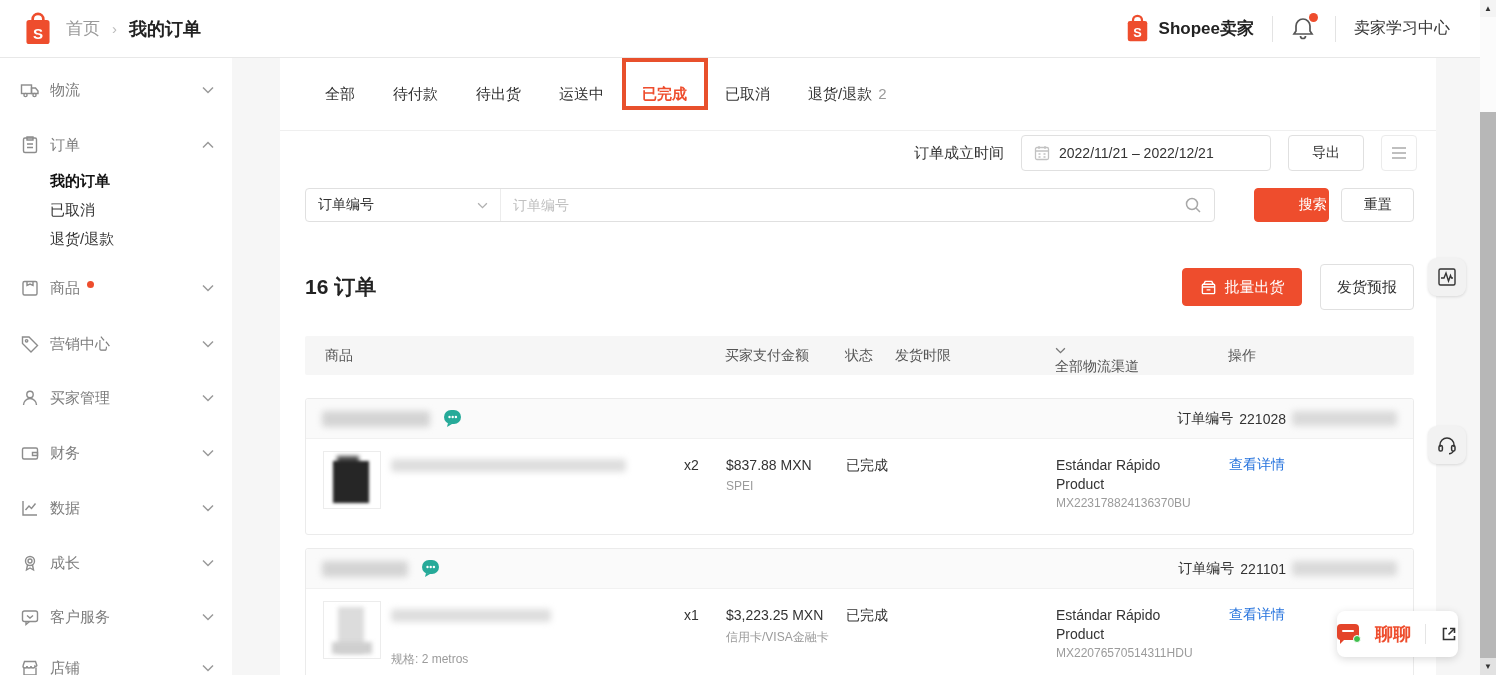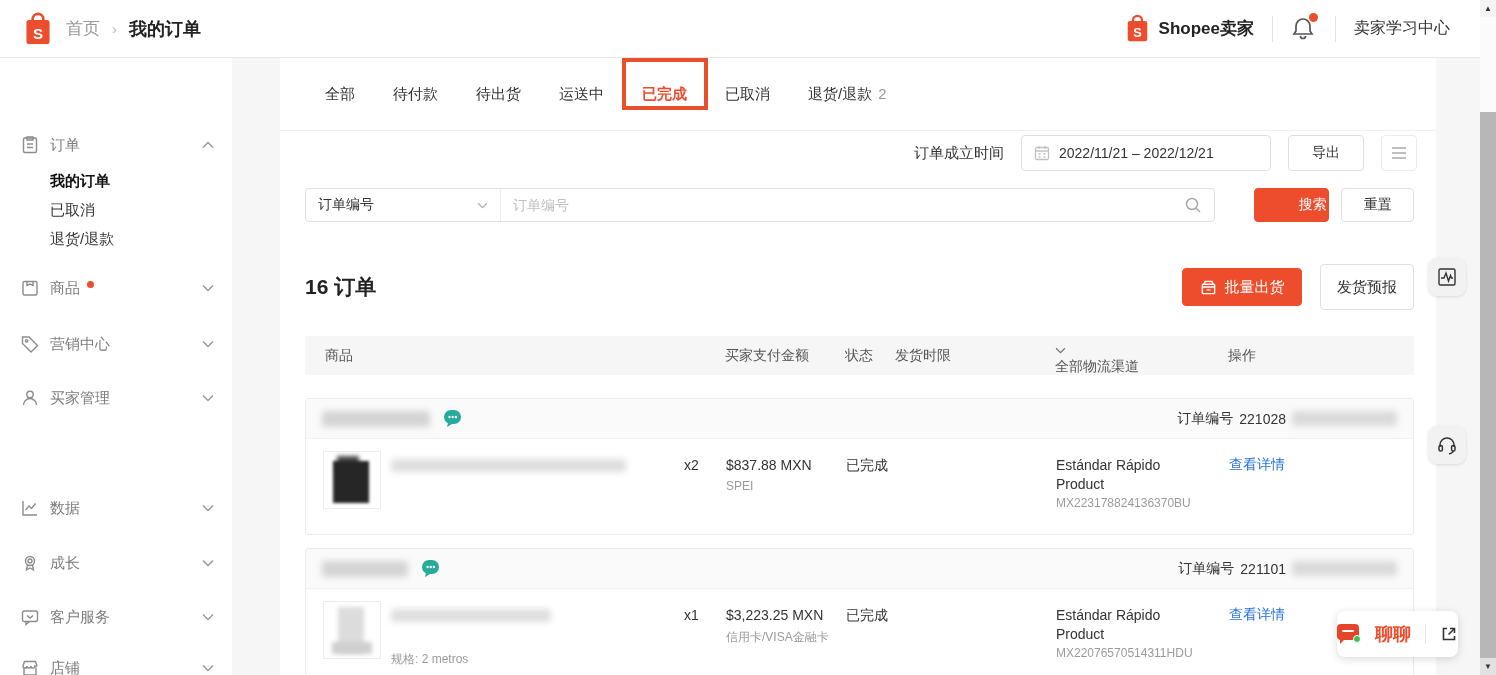"物流" div.snav { html: none -> <div> <span> <svg> <rect></rect> <path></path> <circle></circle> <circle></circle> </svg> </span> <span>物流</span> <span> <svg> <path></path> </svg> </span> </div> }
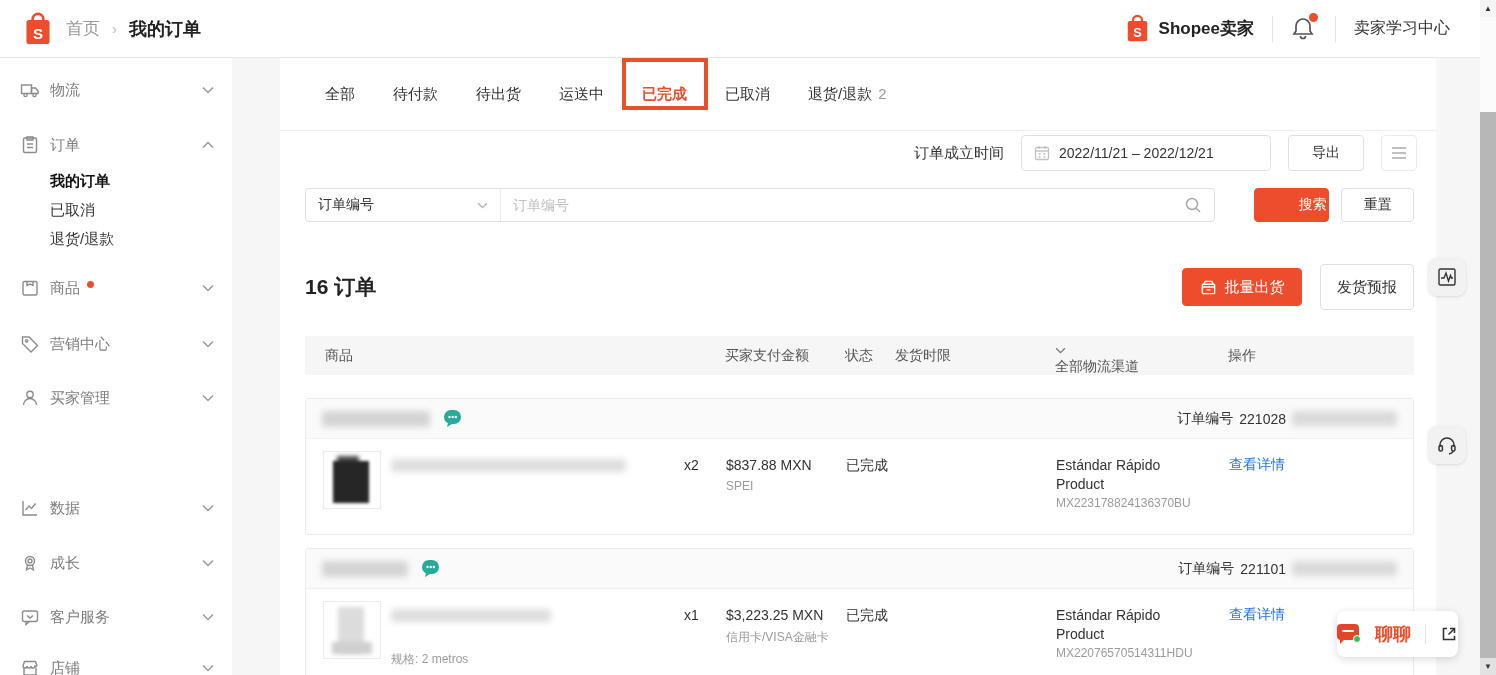"财务" div.snav { html: none -> <div> <span> <svg> <rect></rect> <path></path> </svg> </span> <span>财务</span> <span> <svg> <path></path> </svg> </span> </div> }
